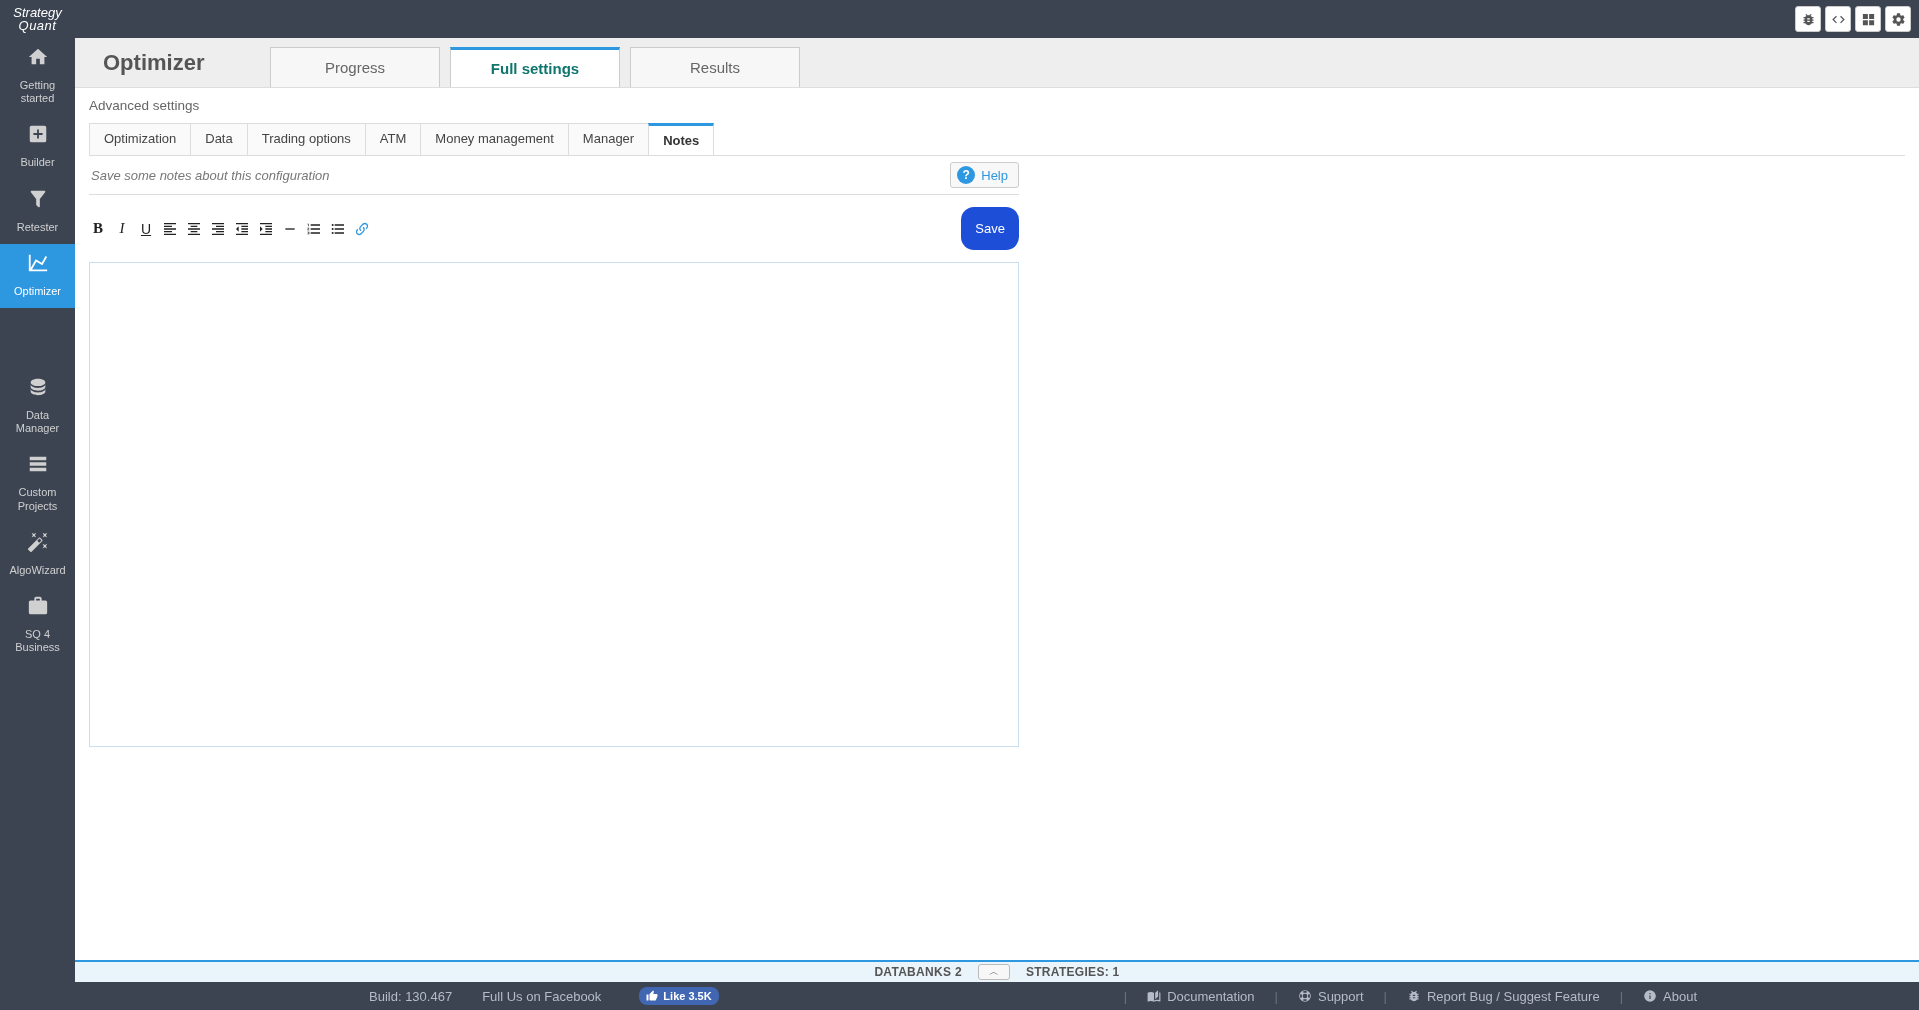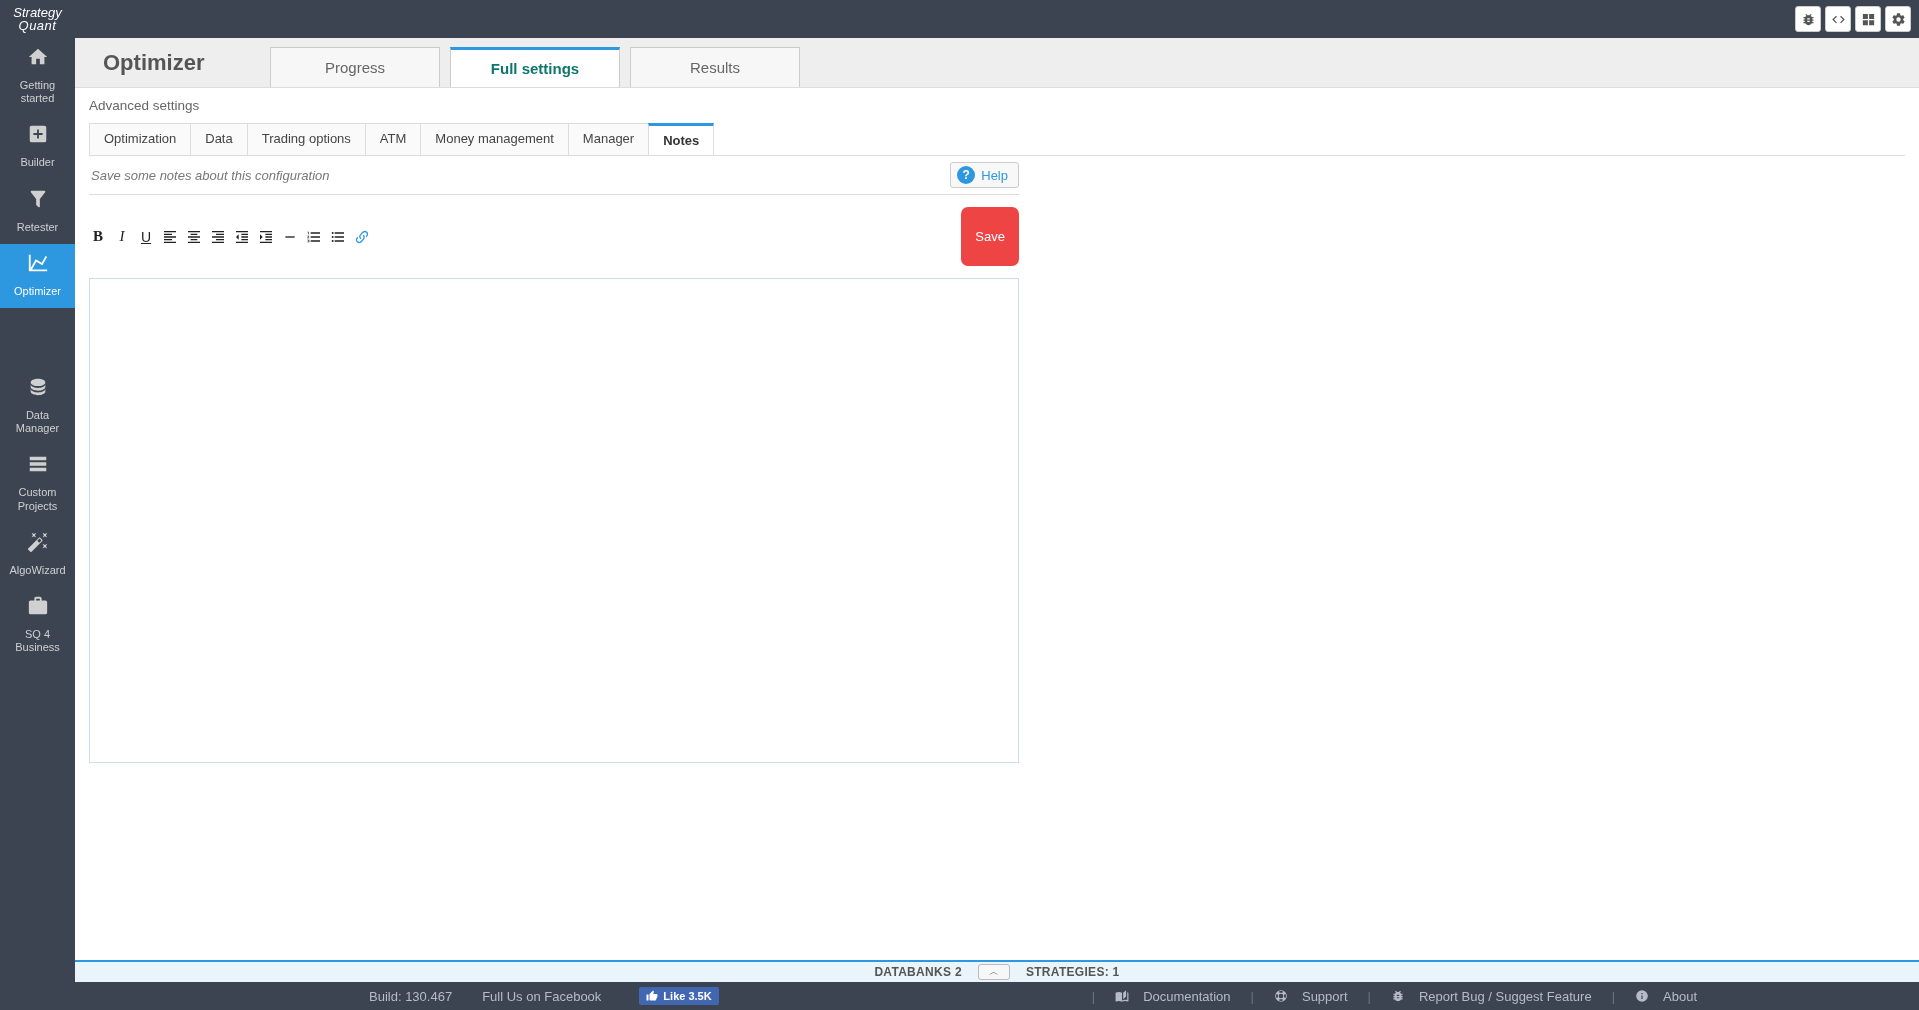"Save" .save-btn { background: #ef4444 -> #1d4ed8; border-radius: 7px -> 13px; padding: 22px 14px -> 14px 14px }
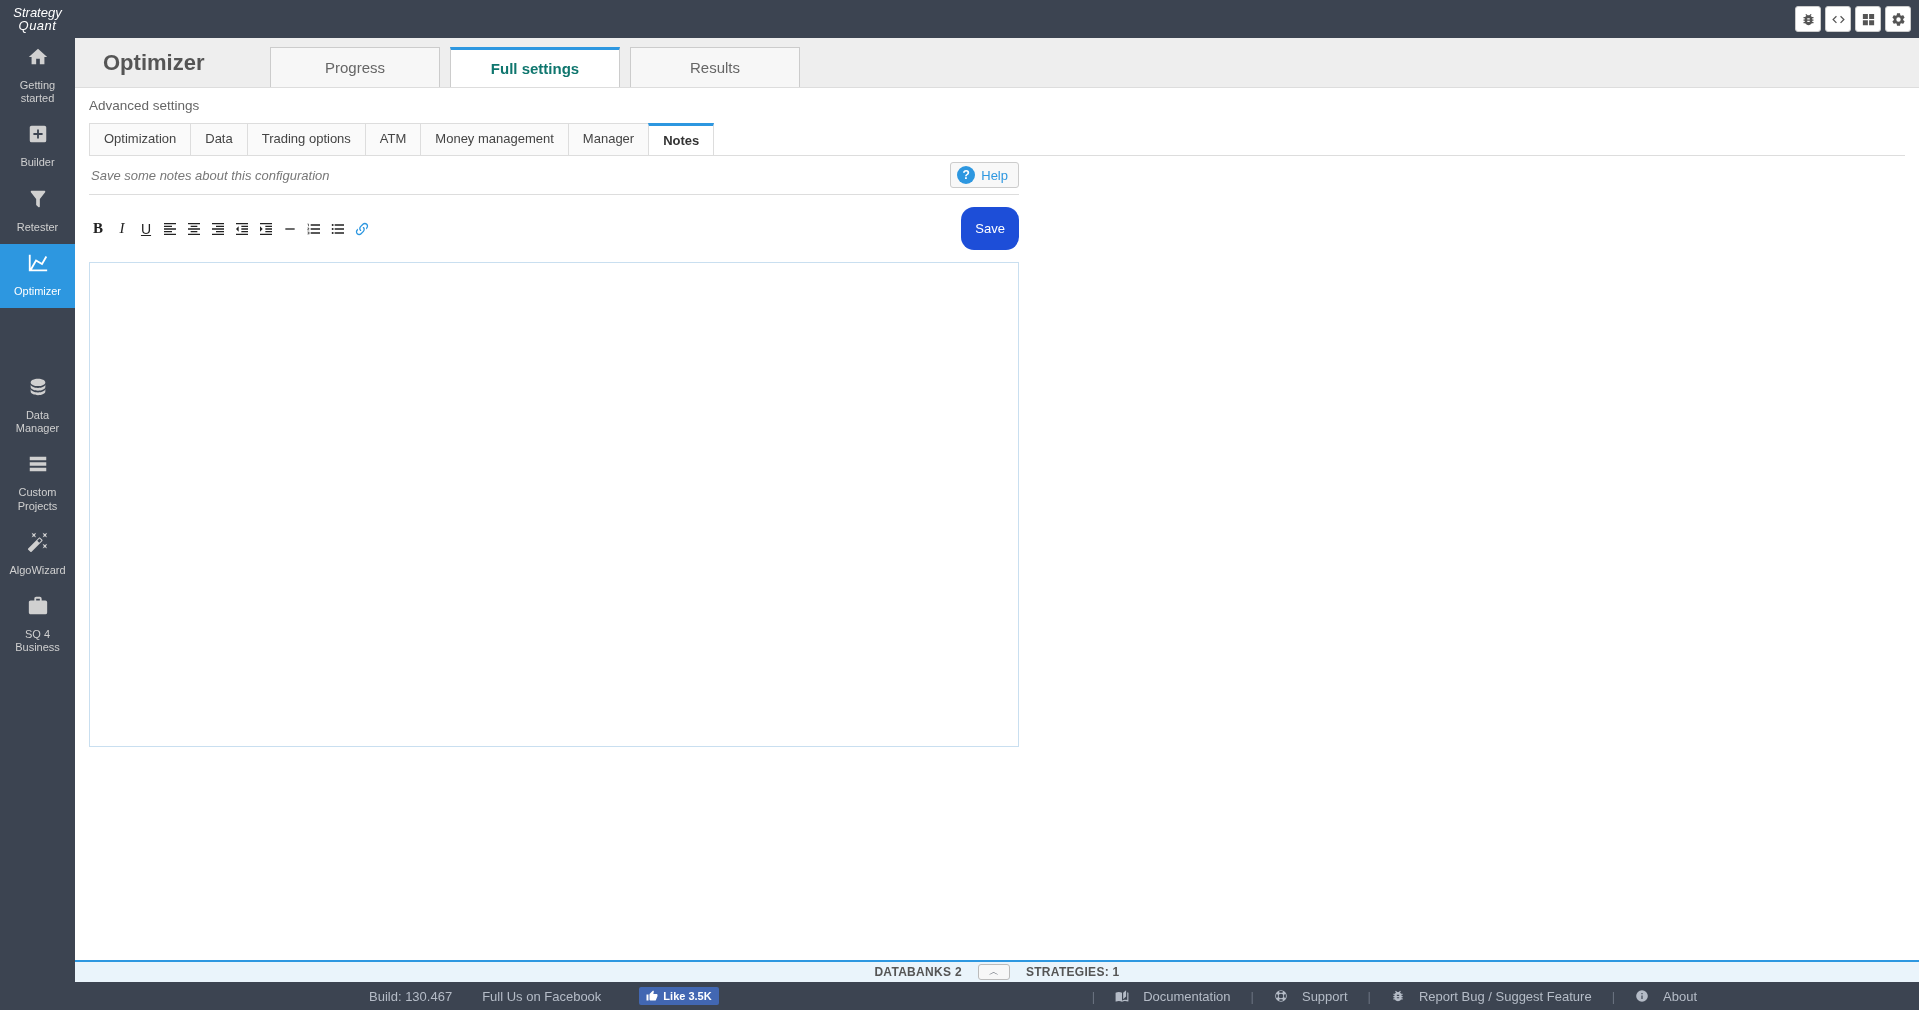"Like 3.5K" .fb-like { border-radius: 2px -> 8px }
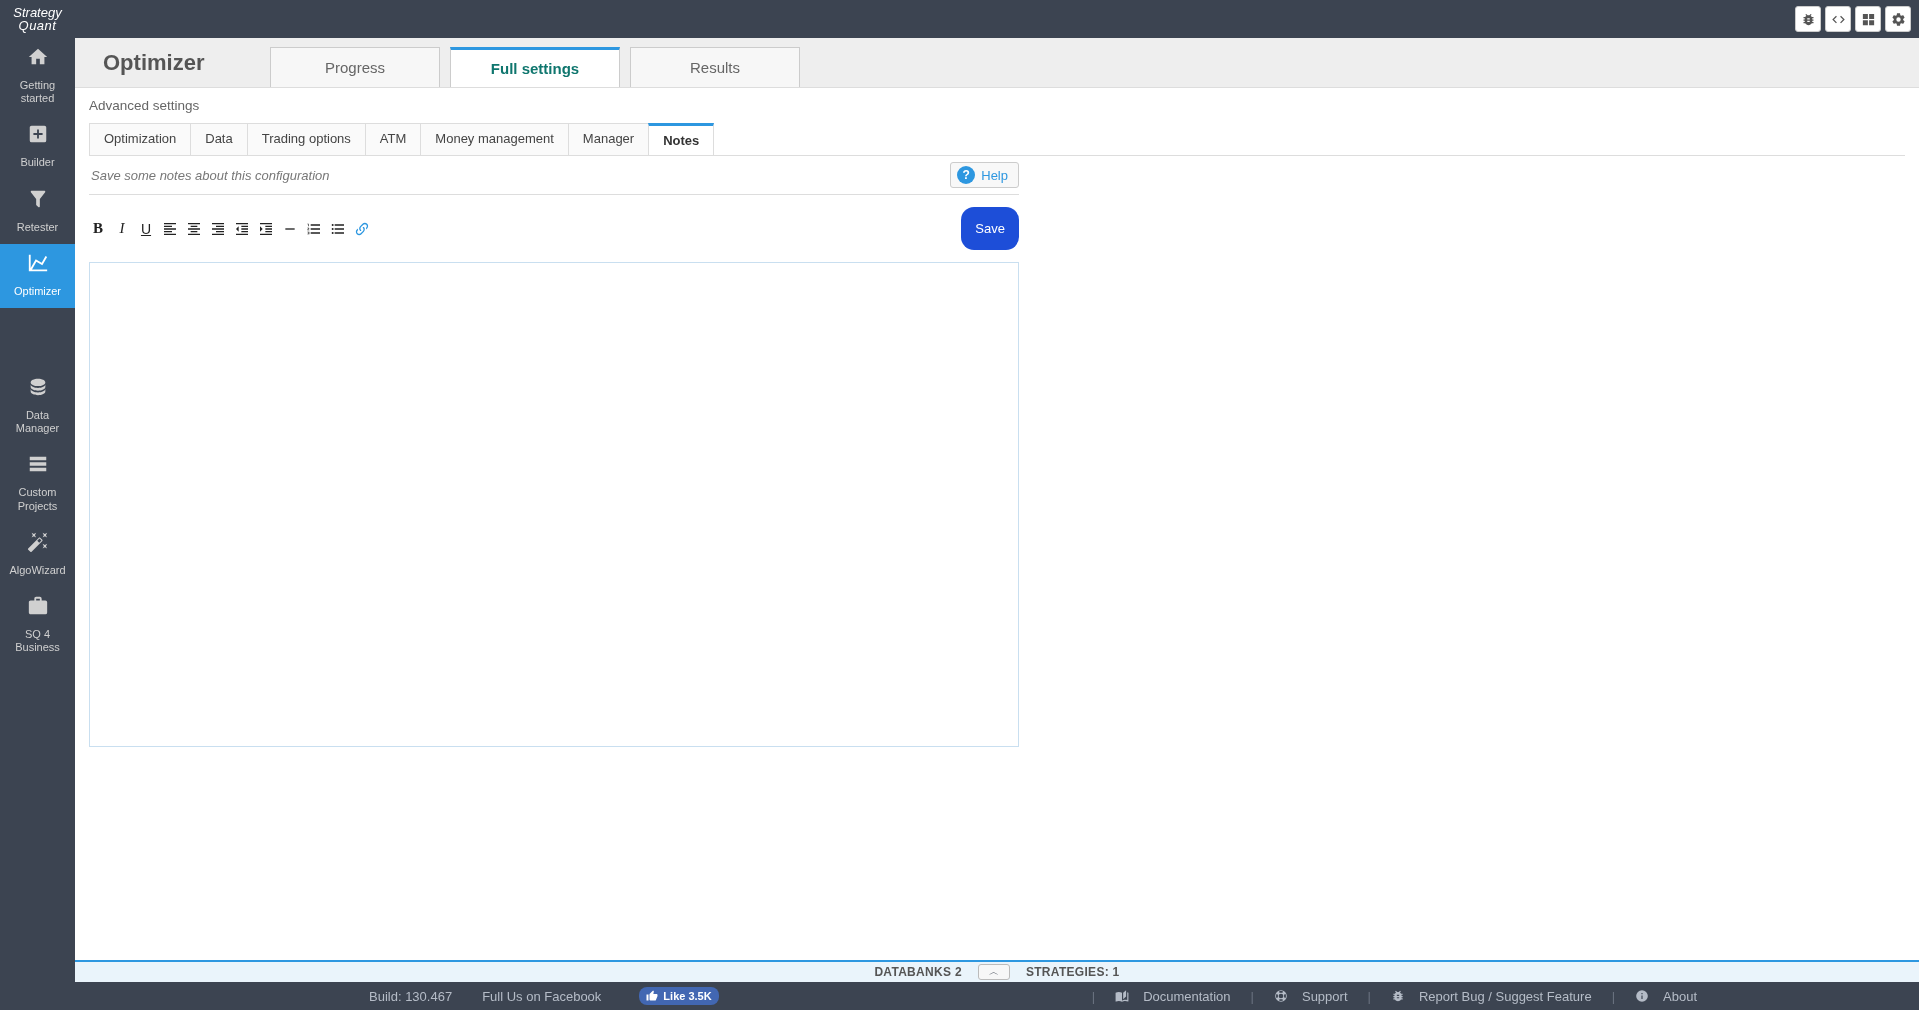"Documentation" .footer-link { gap: 14px -> 6px }
